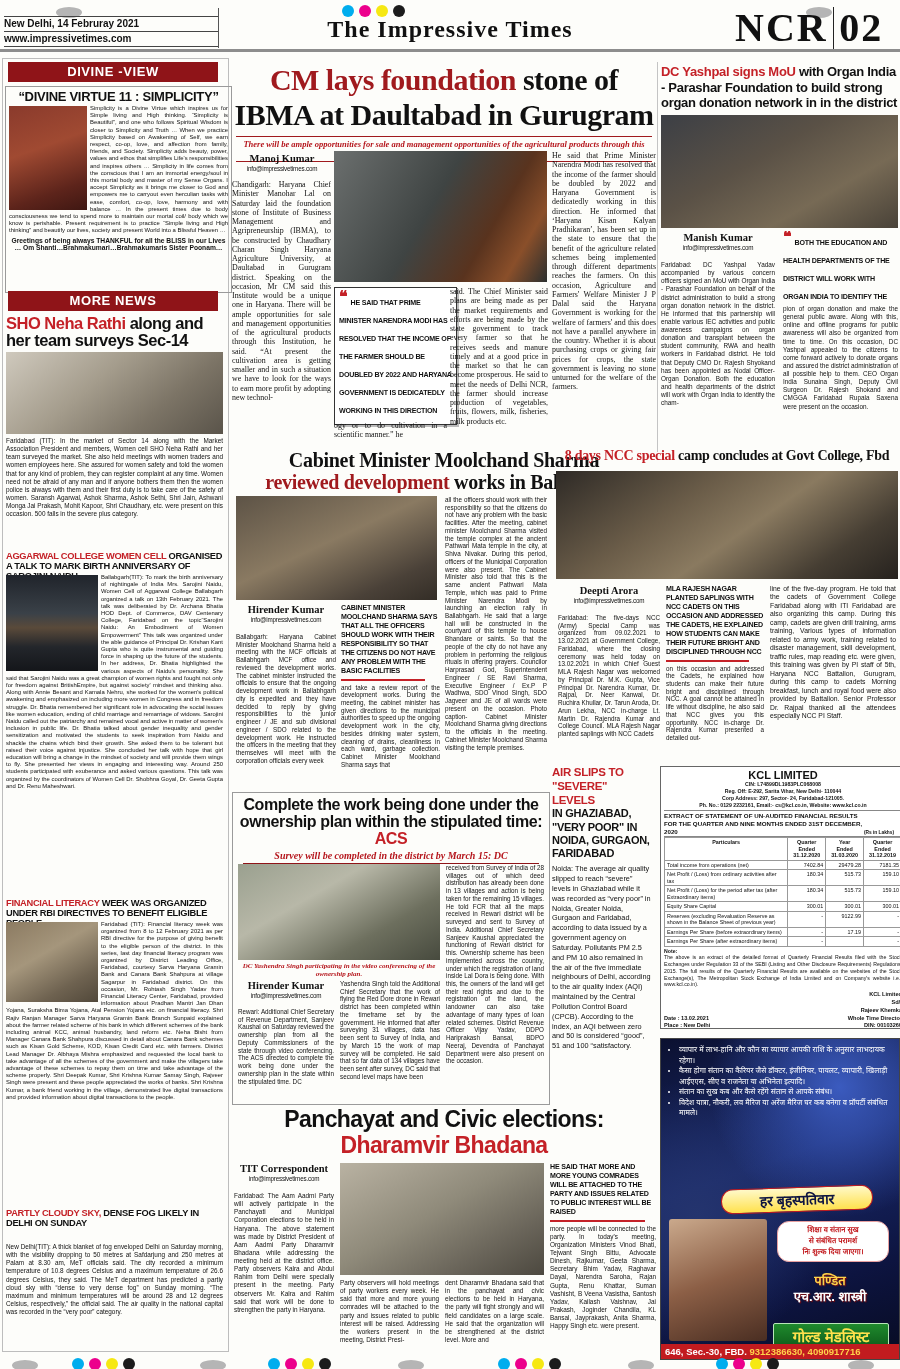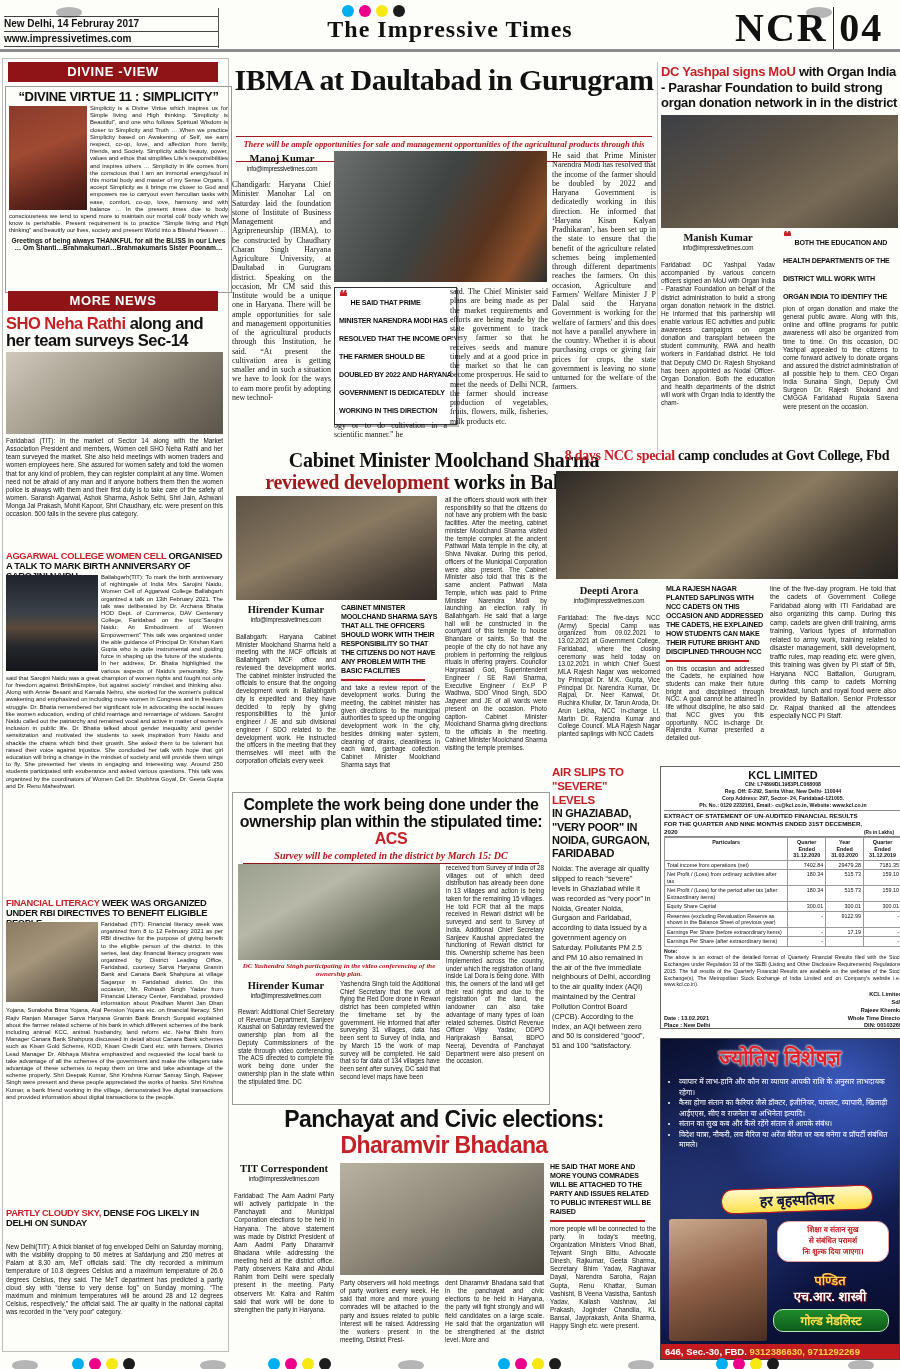"New Delhi, 14 Februray 2017" div.b { text: 2017 -> 2021 }
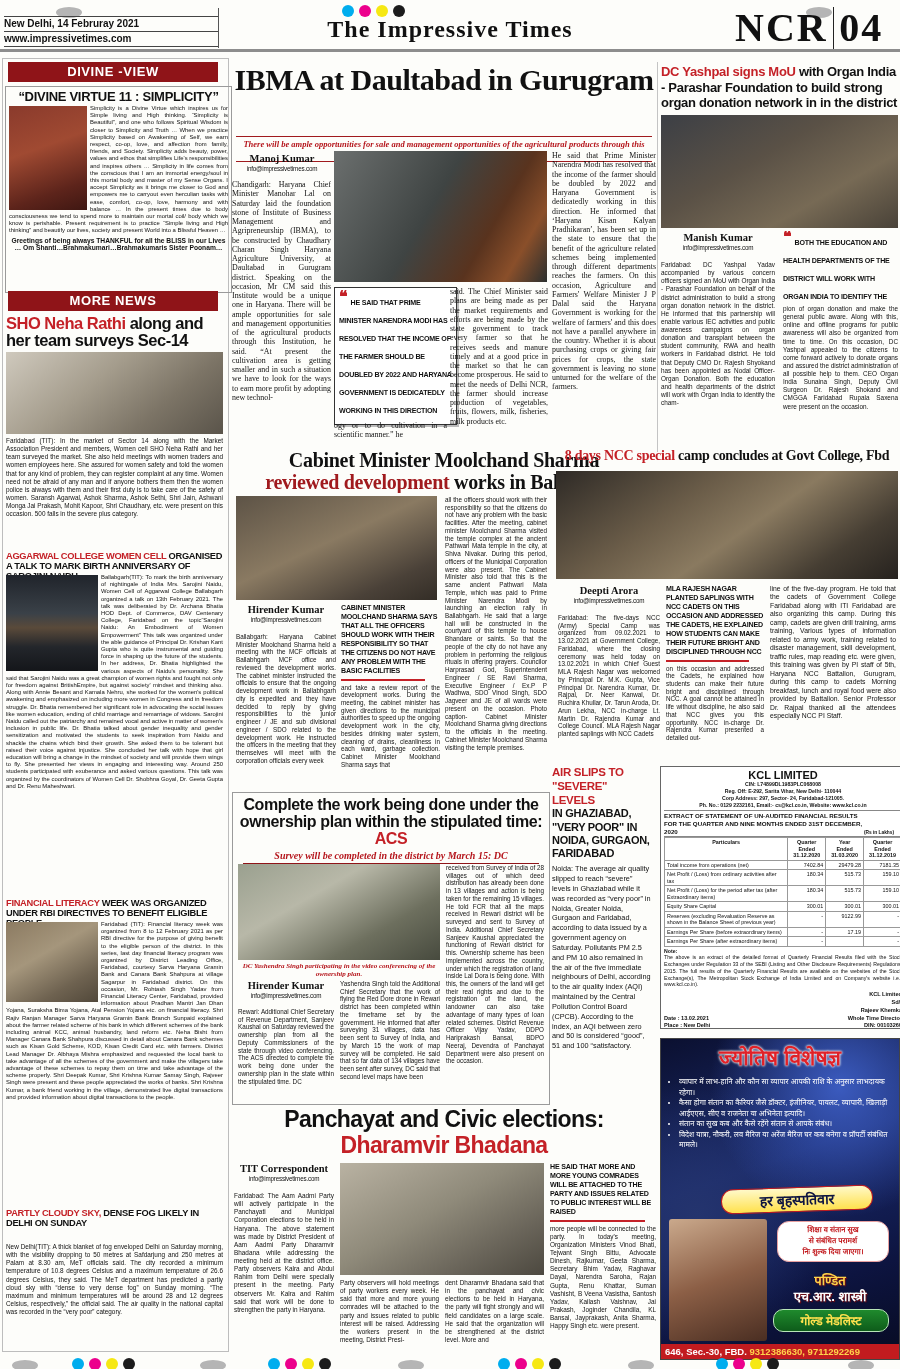"04" span { text: 04 -> 02 }
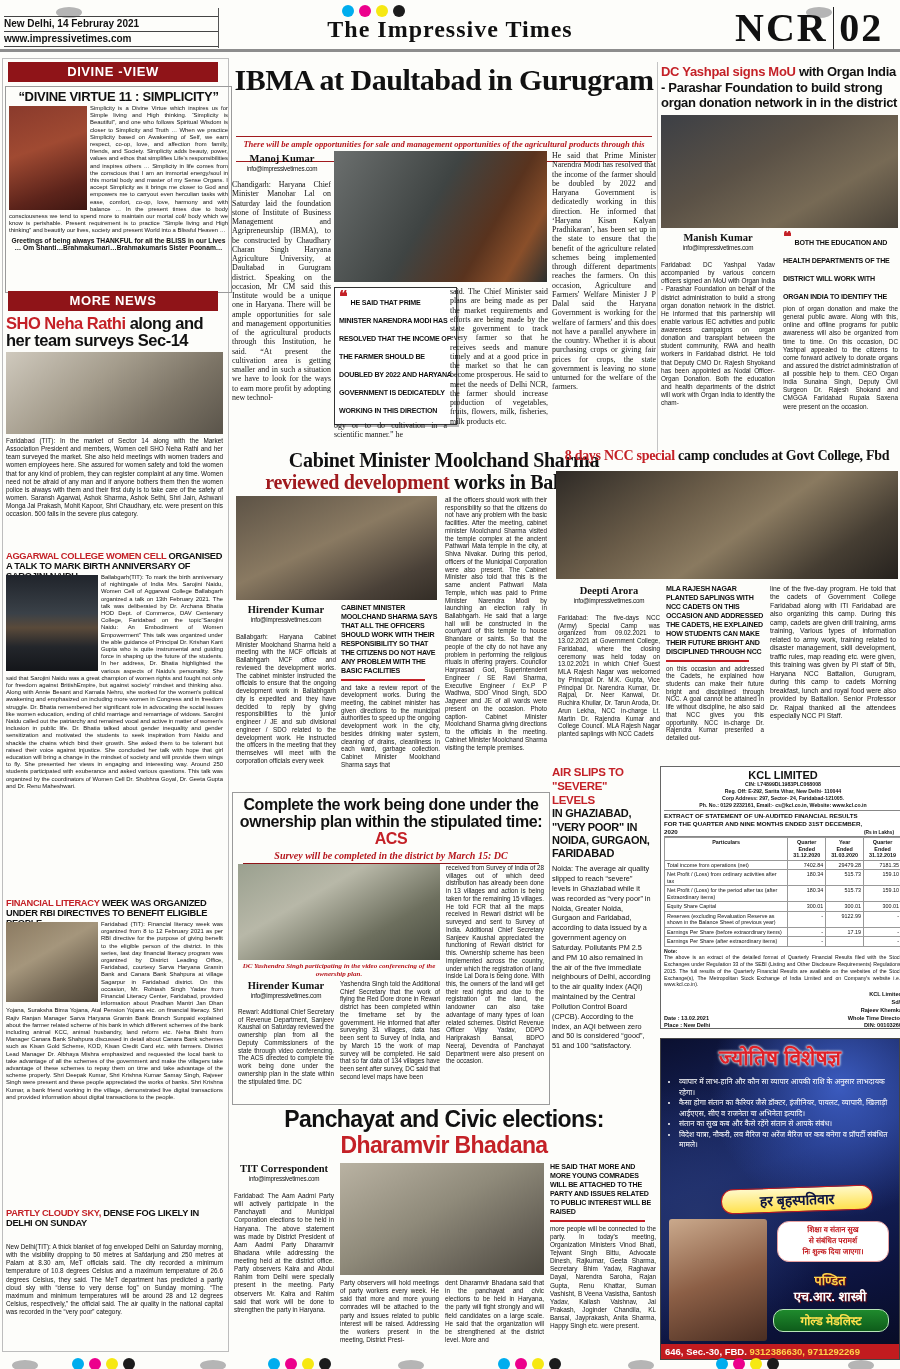"CM lays foundation stone of" div { html: none -> <div><span>CM lays foundation</span><span> stone of</span></div> }
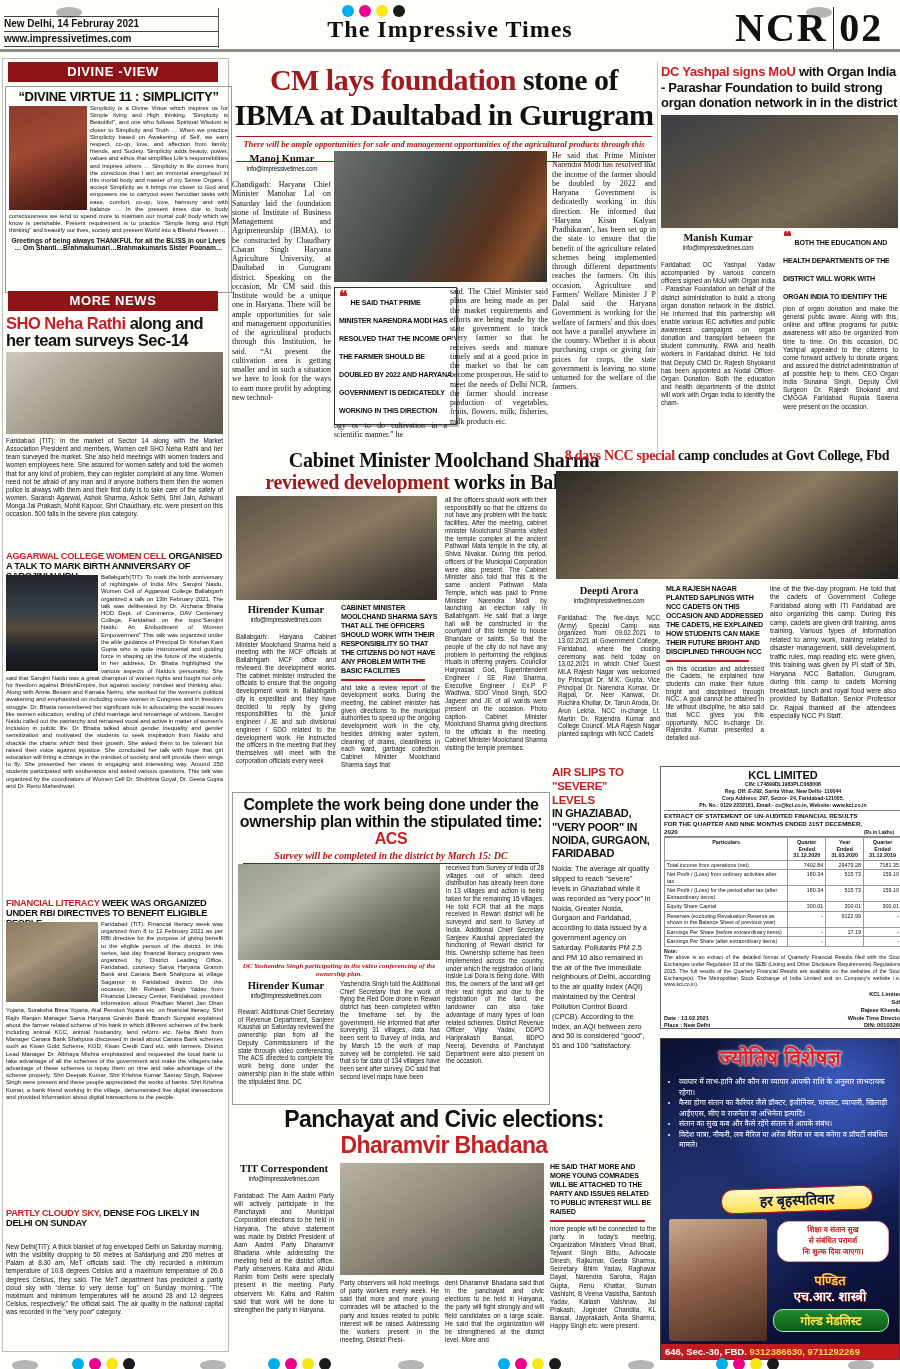"ज्योतिष विशेषज्ञ" div.b { html: <div>ज्योतिष विशेषज्ञ</div> -> none }
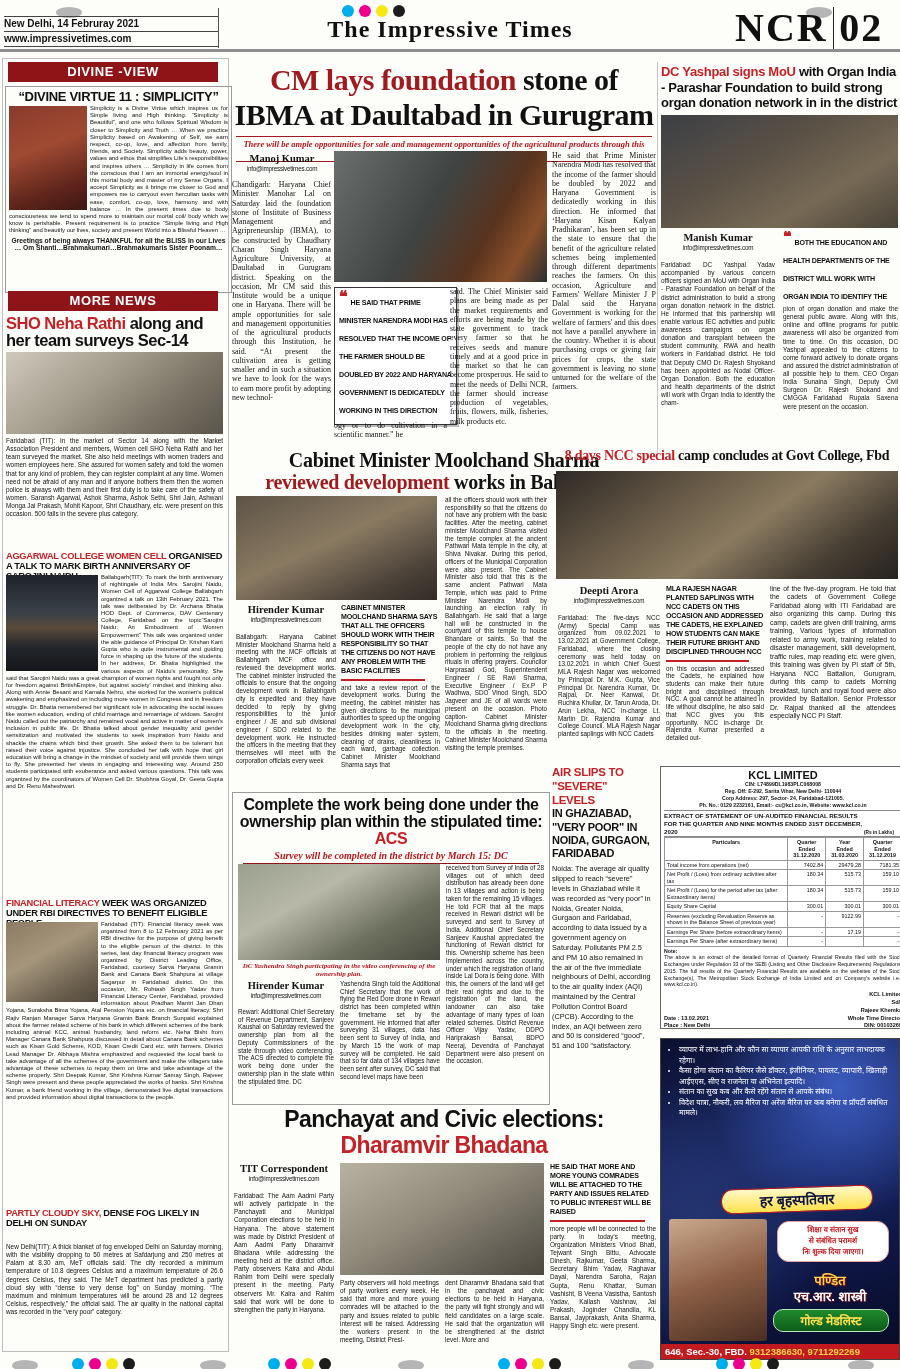"गोल्ड मेडलिस्ट" div.b { border-radius: 10px -> 2px; font-size: 12px -> 15px; top: 270px -> 284px }
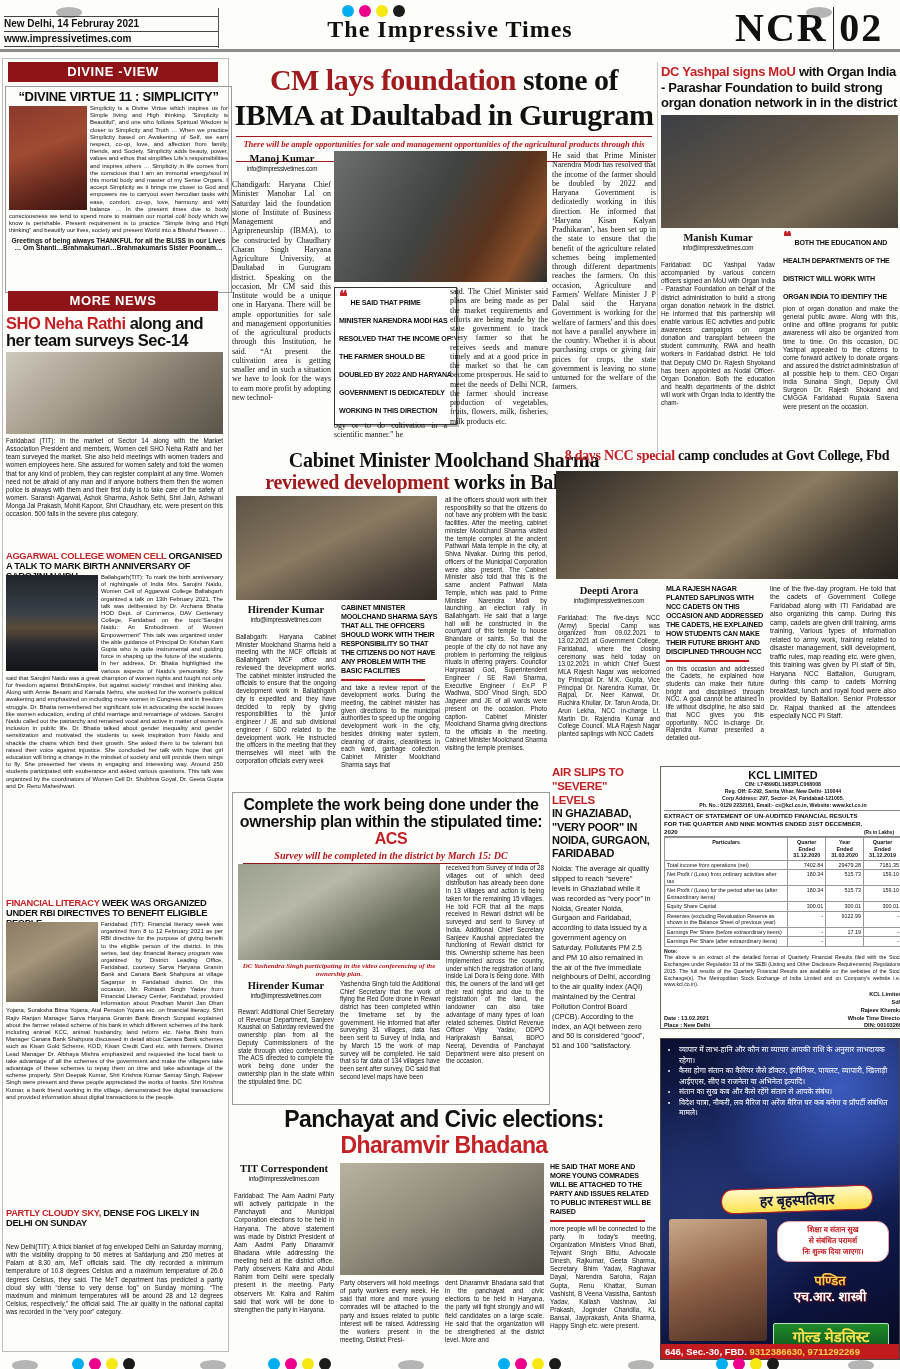"9312386630, 9711292269" span { text: 9711292269 -> 4090917716 }
